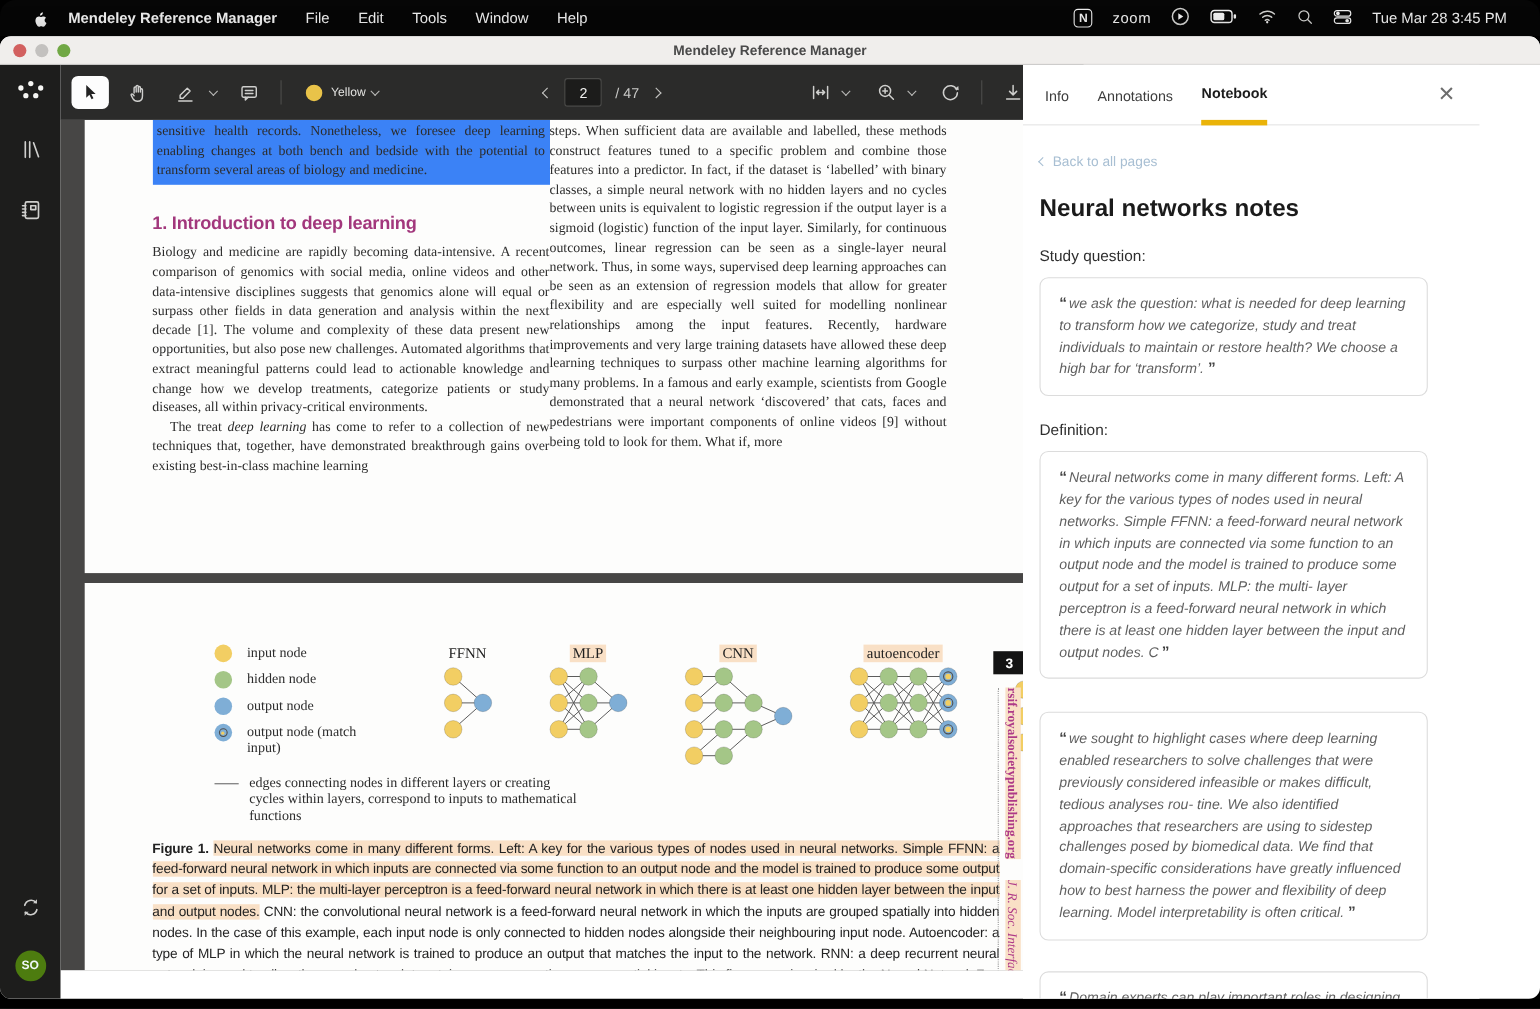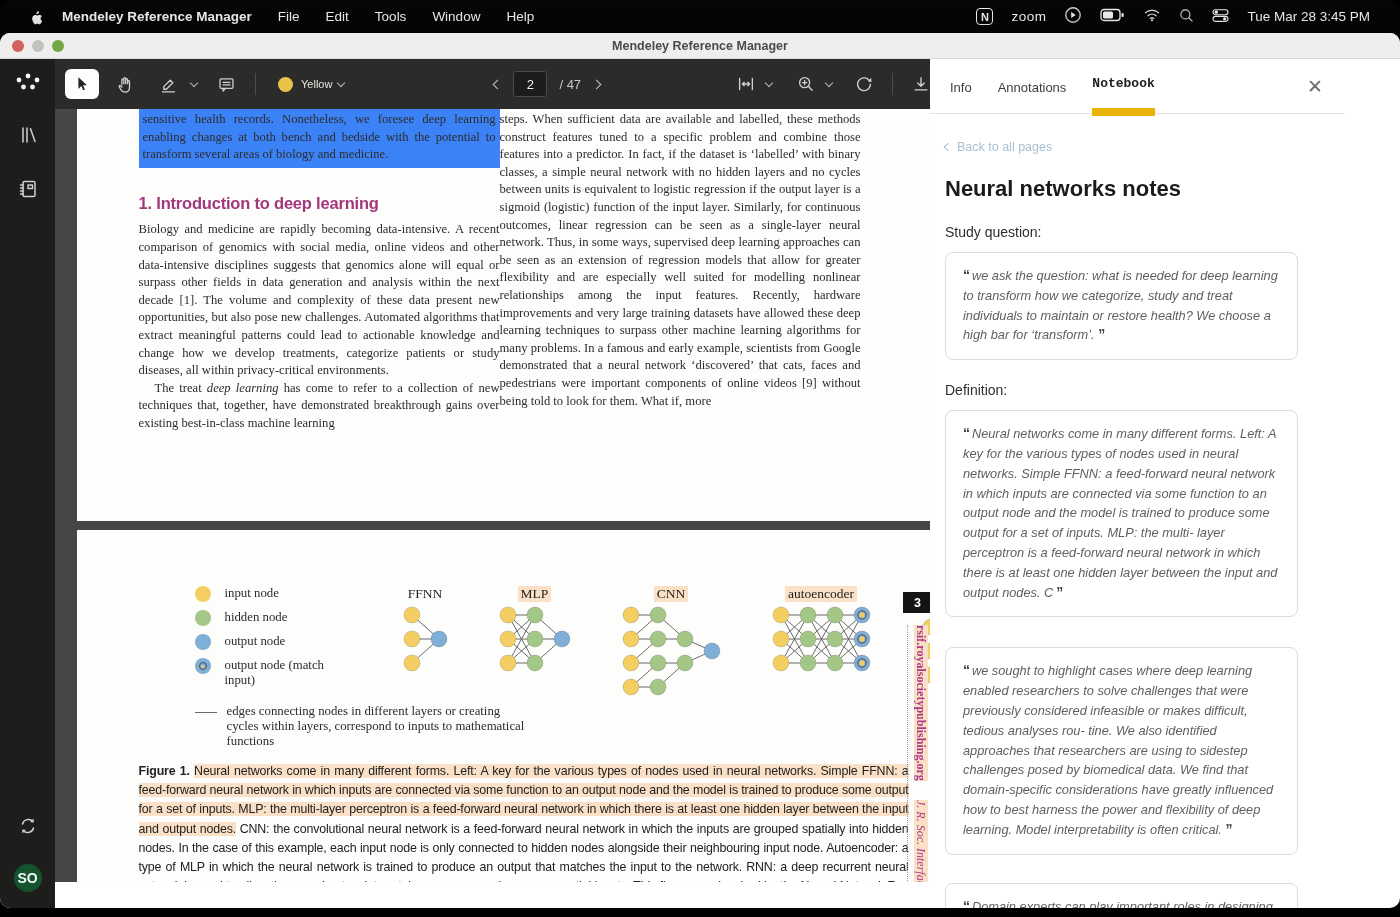"Notebook" .tab.active { border-bottom: 8px solid #eab308 -> 5px solid #eab308; font-family: Liberation Mono, monospace -> none }
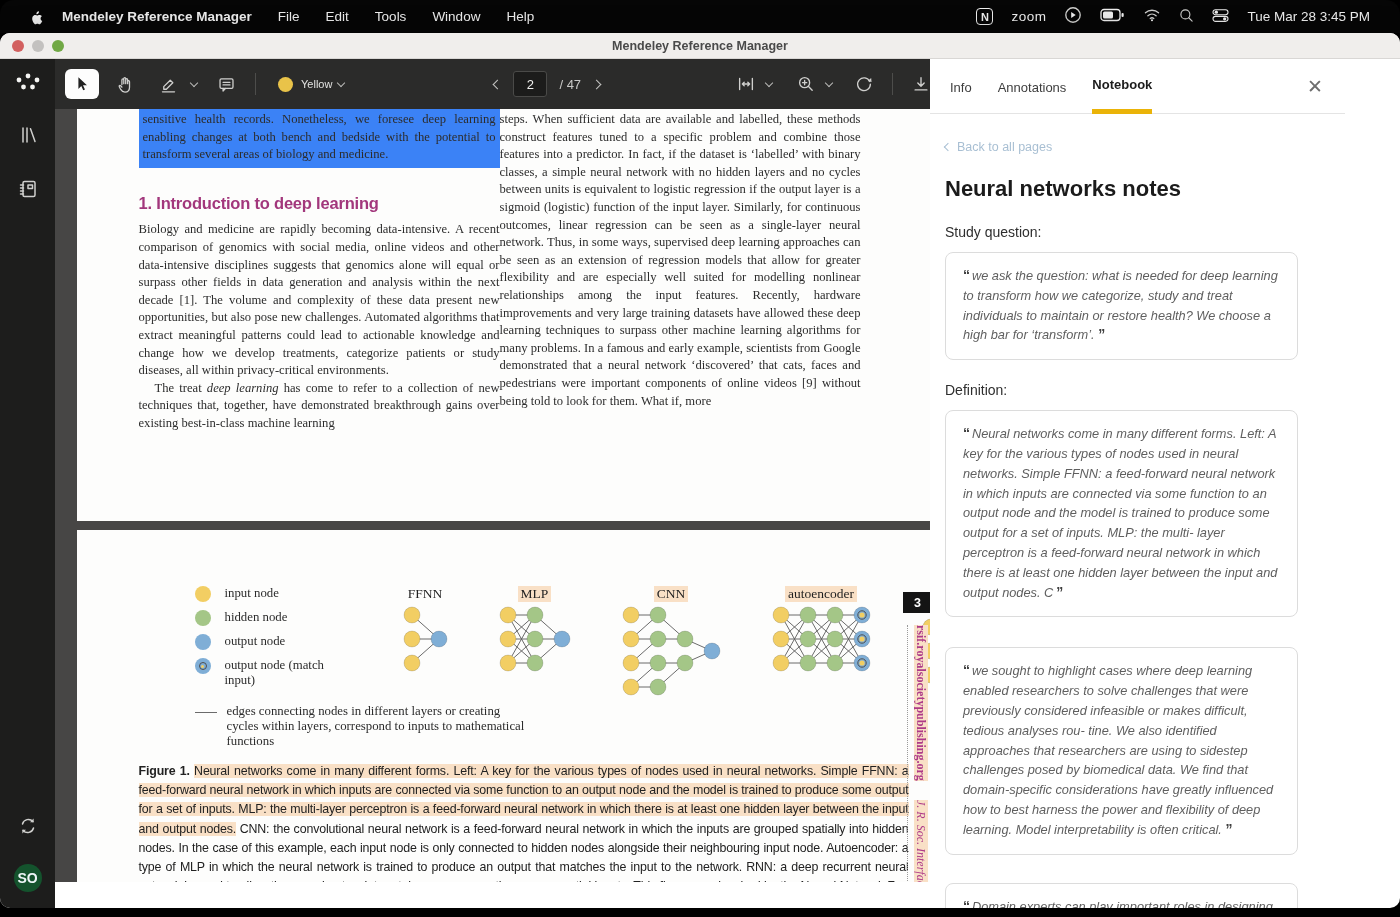"SO" .avatar { background: #14532d -> #4d7c0f; font-size: 14px -> 11px }
